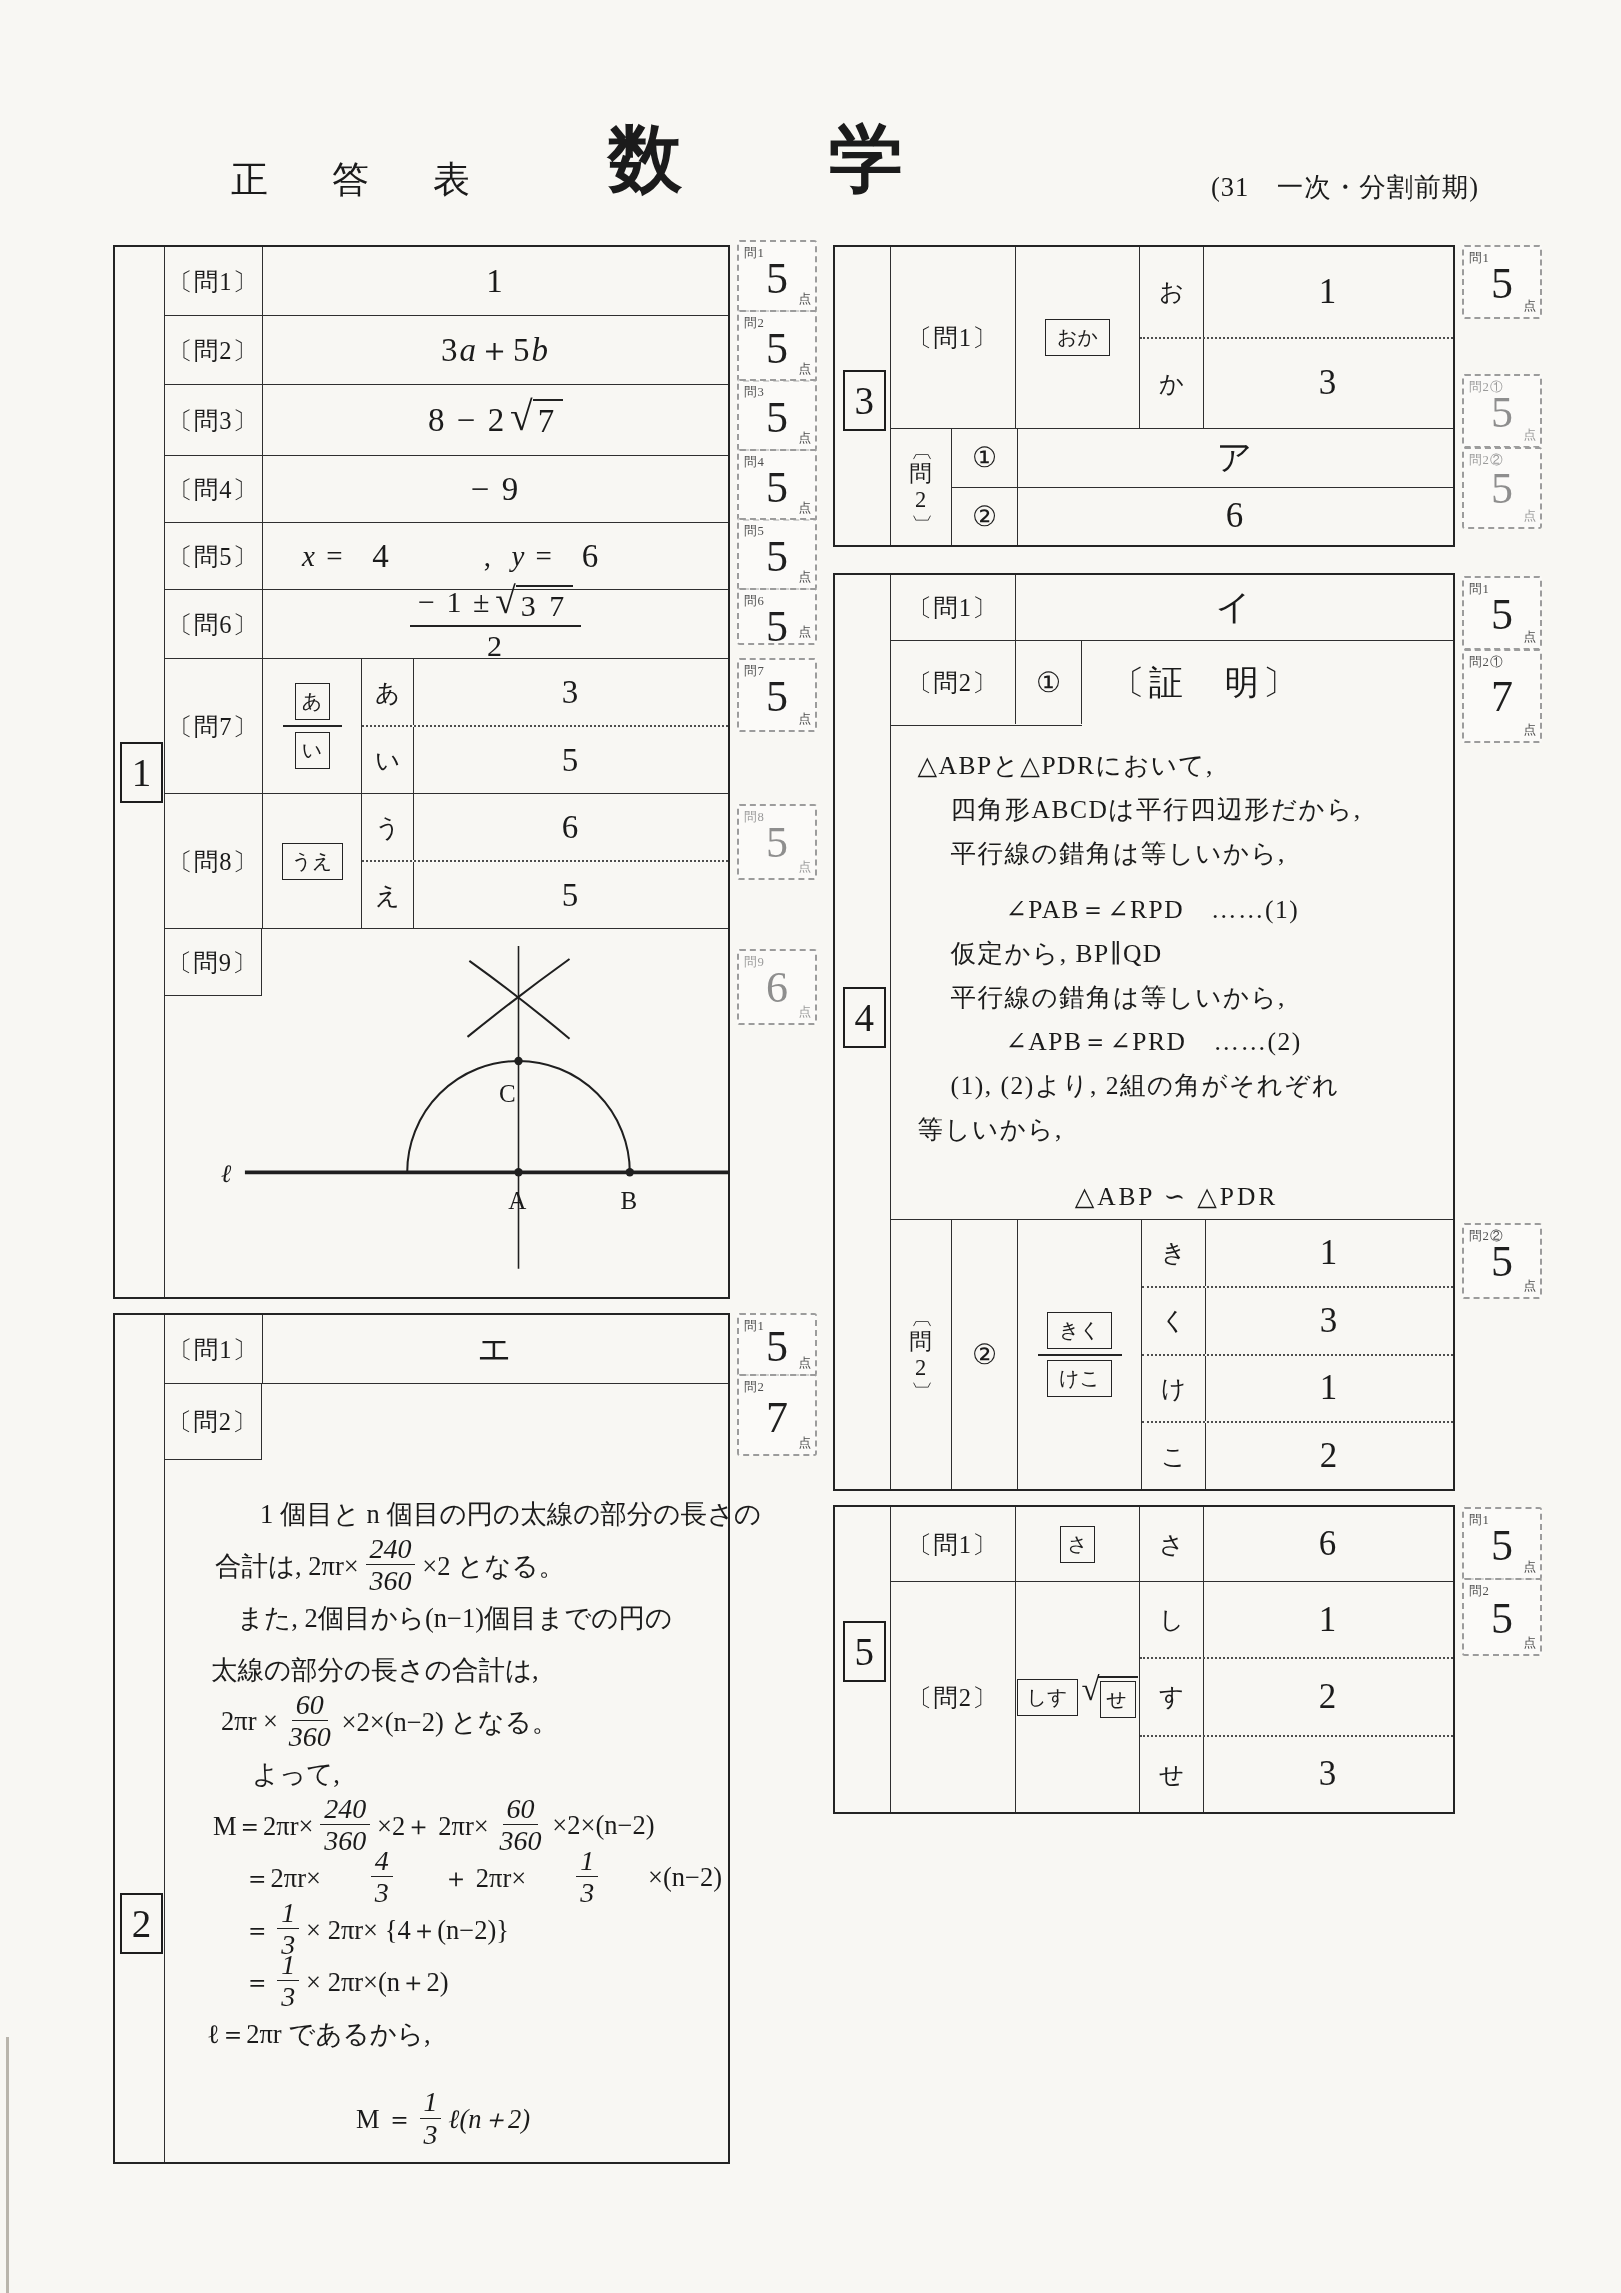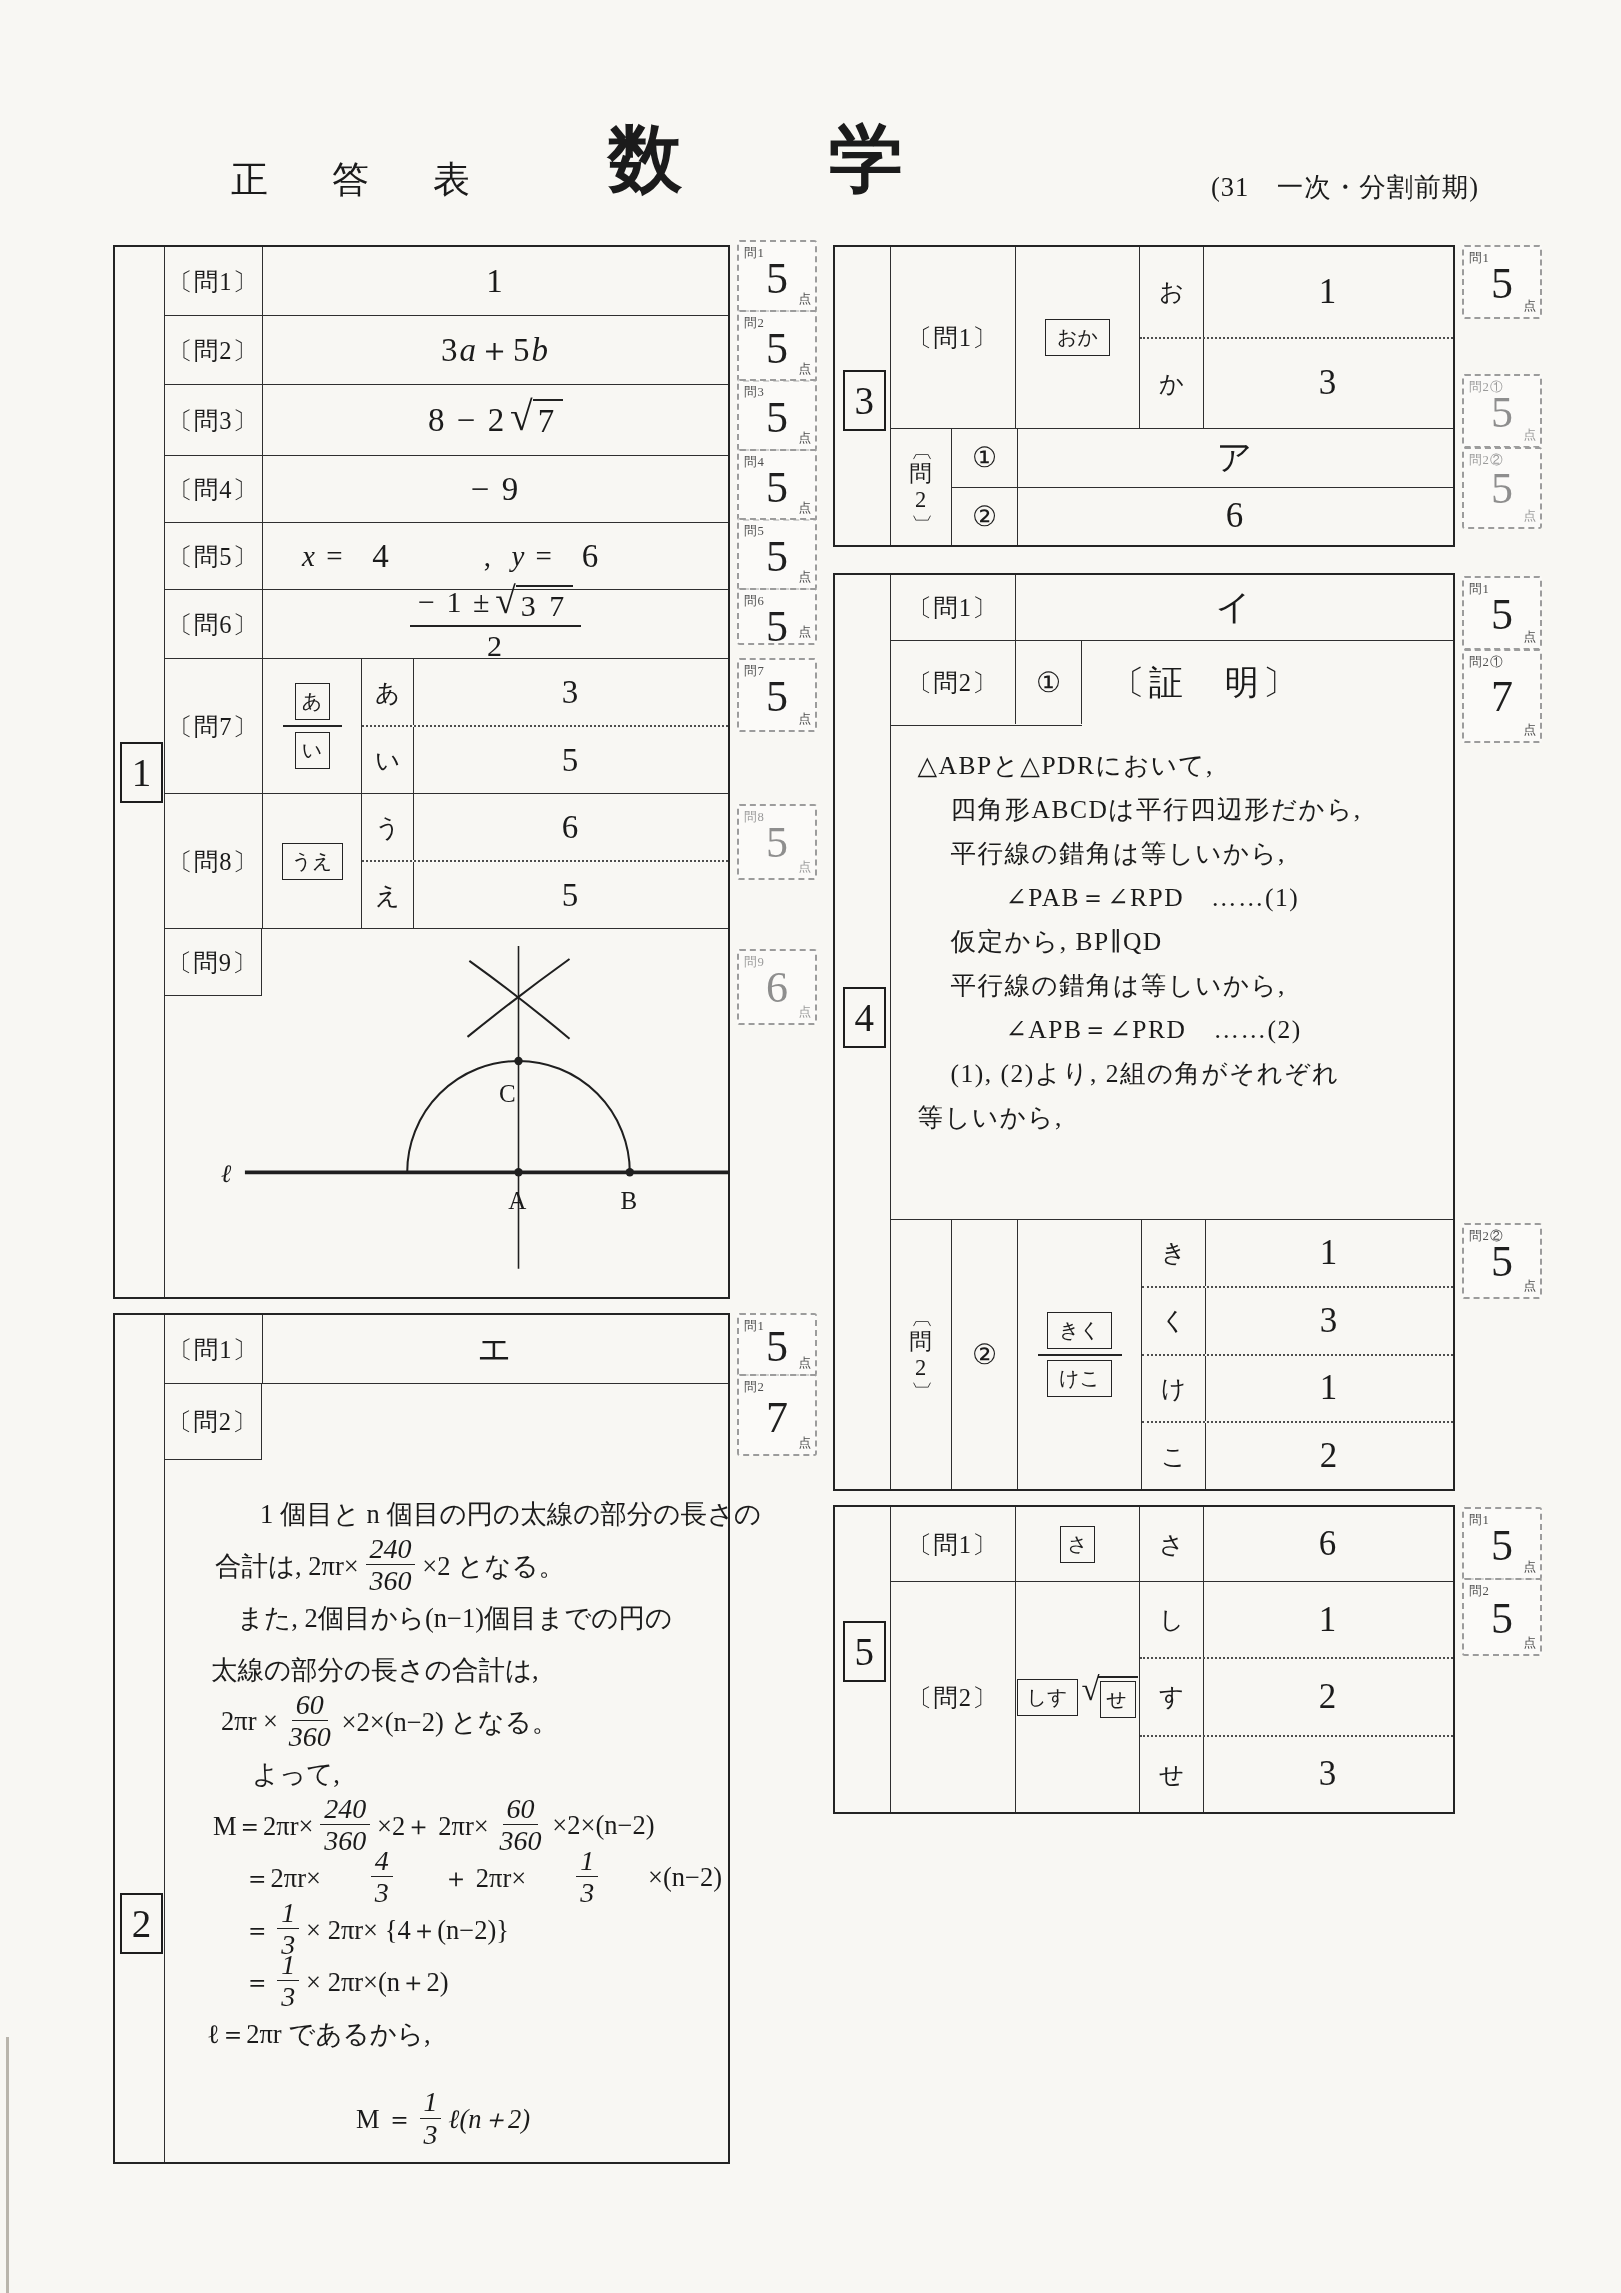"∠PAB＝∠RPD ……(1)" div.pl { margin-top: none -> 12px }
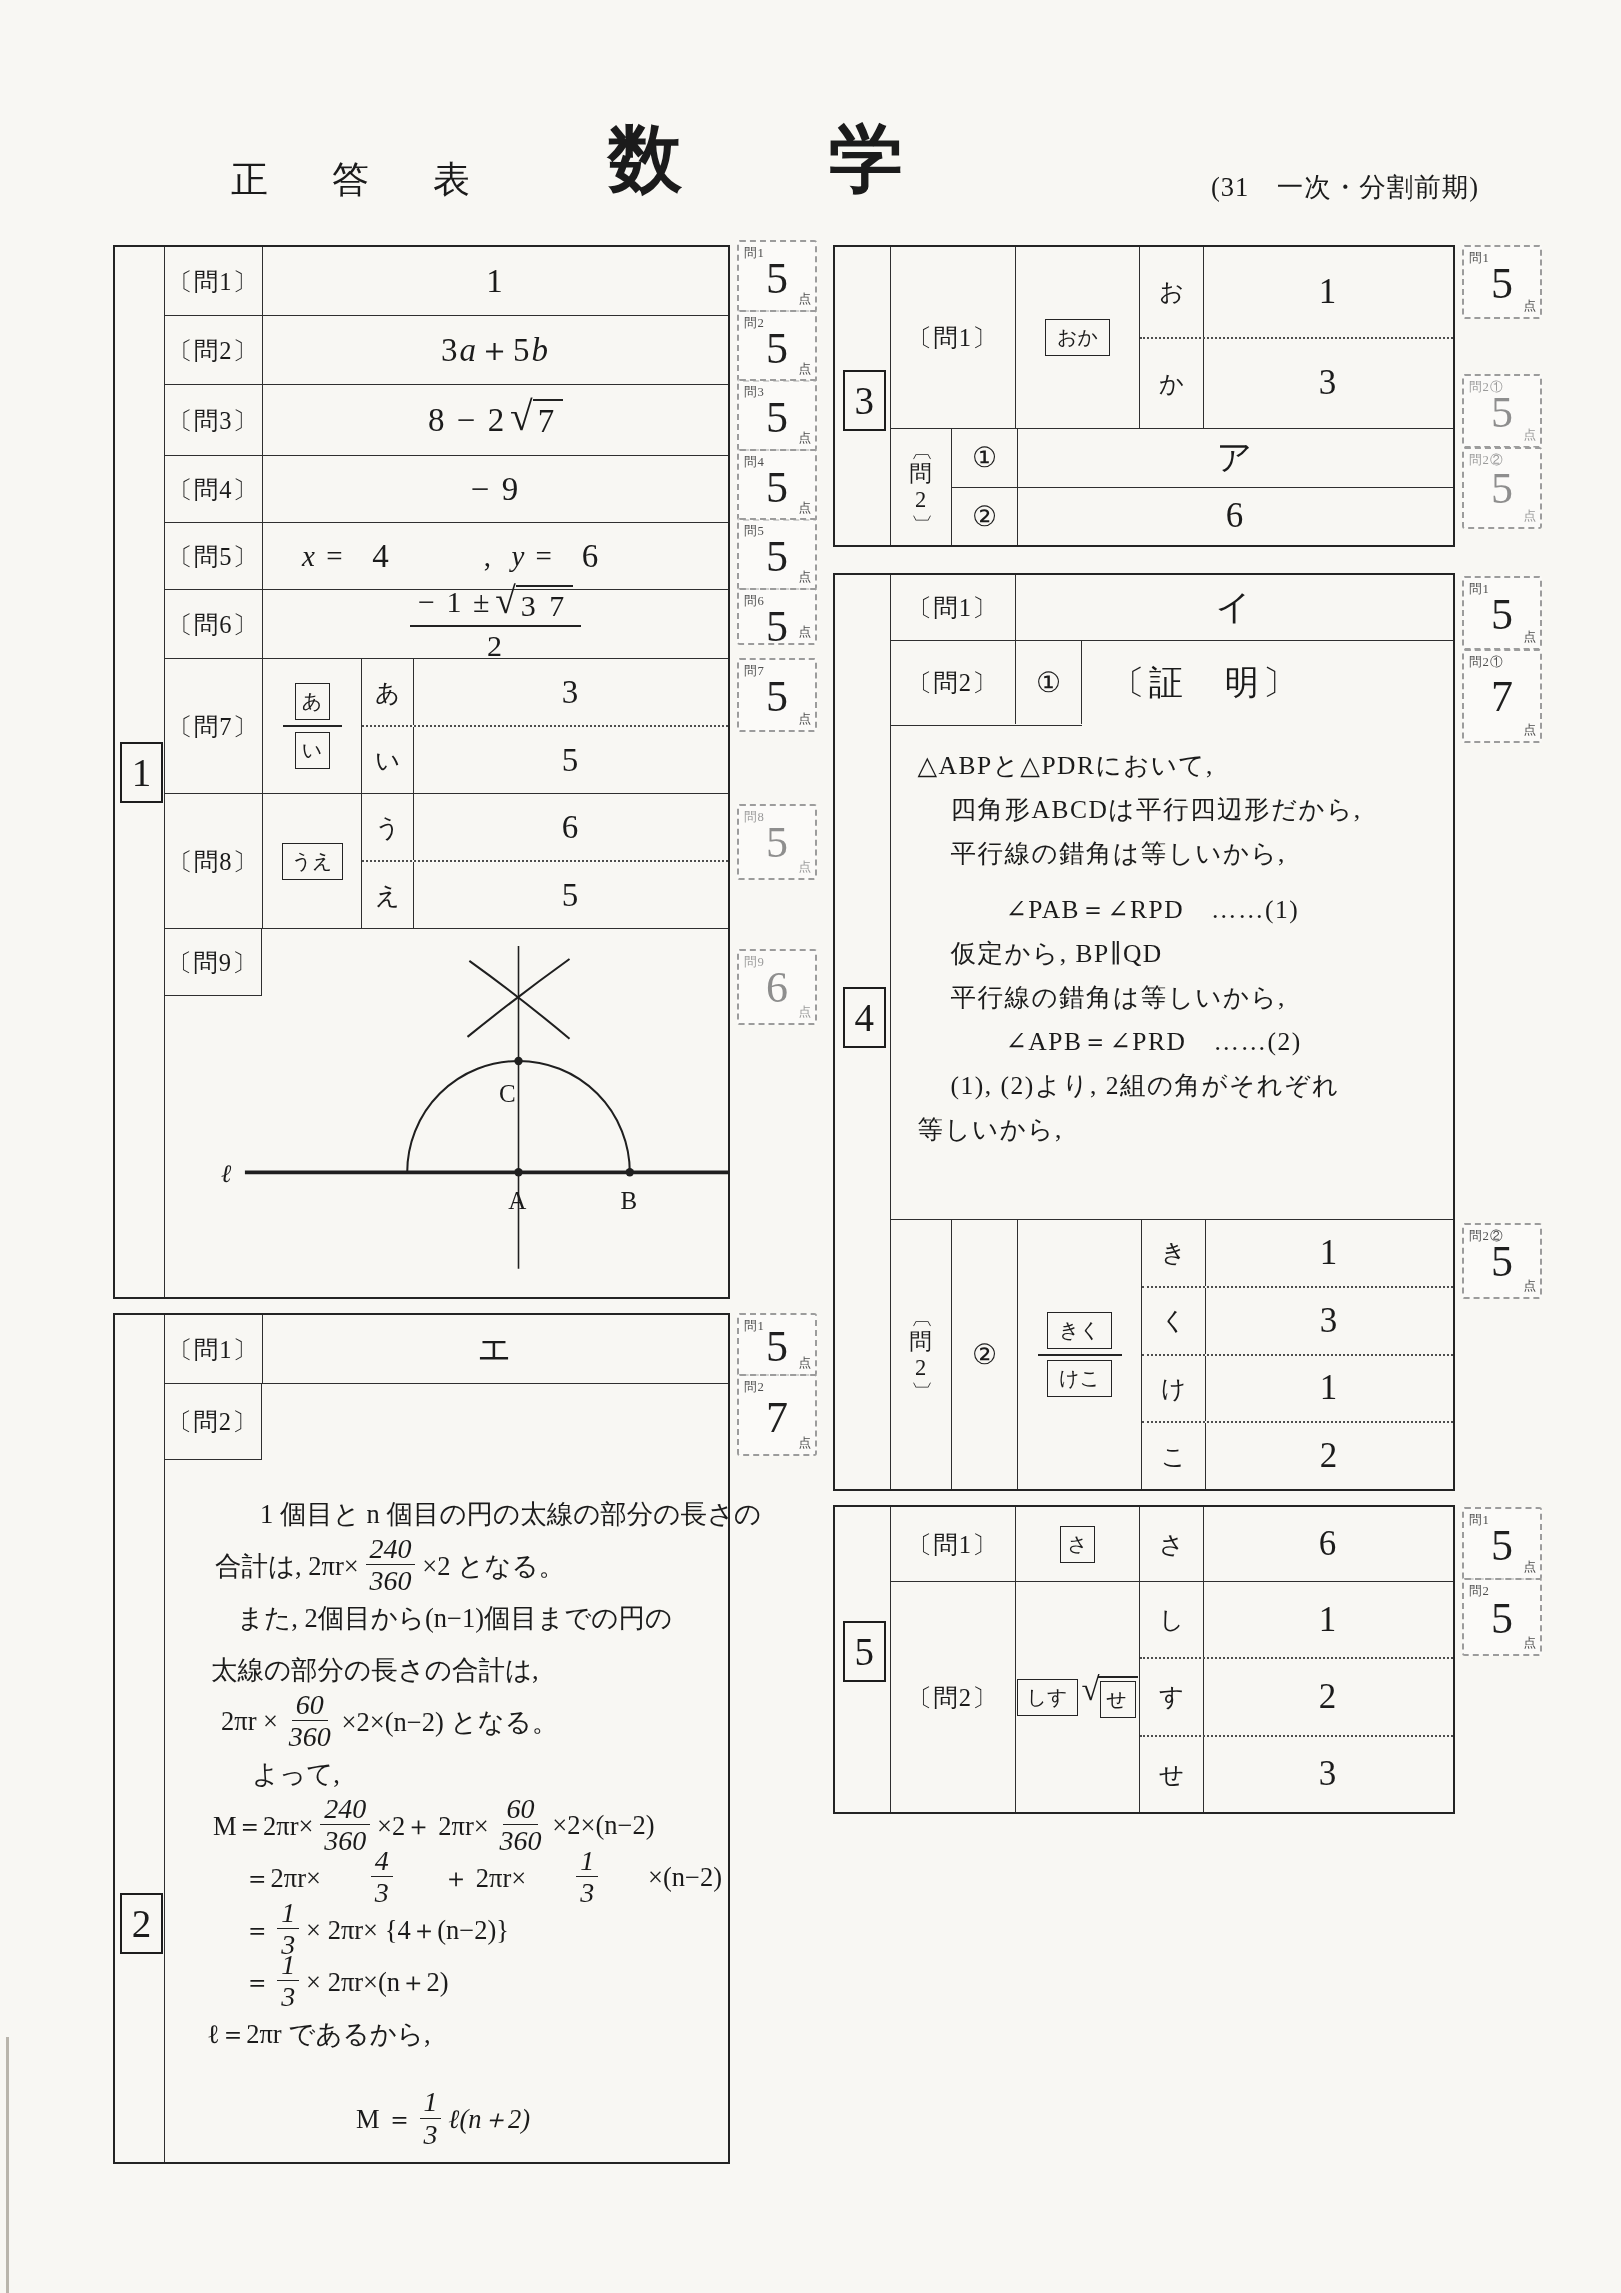"△ABP ∽ △PDR" div.pl { html: none -> <div>△ABP ∽ △PDR</div> }
